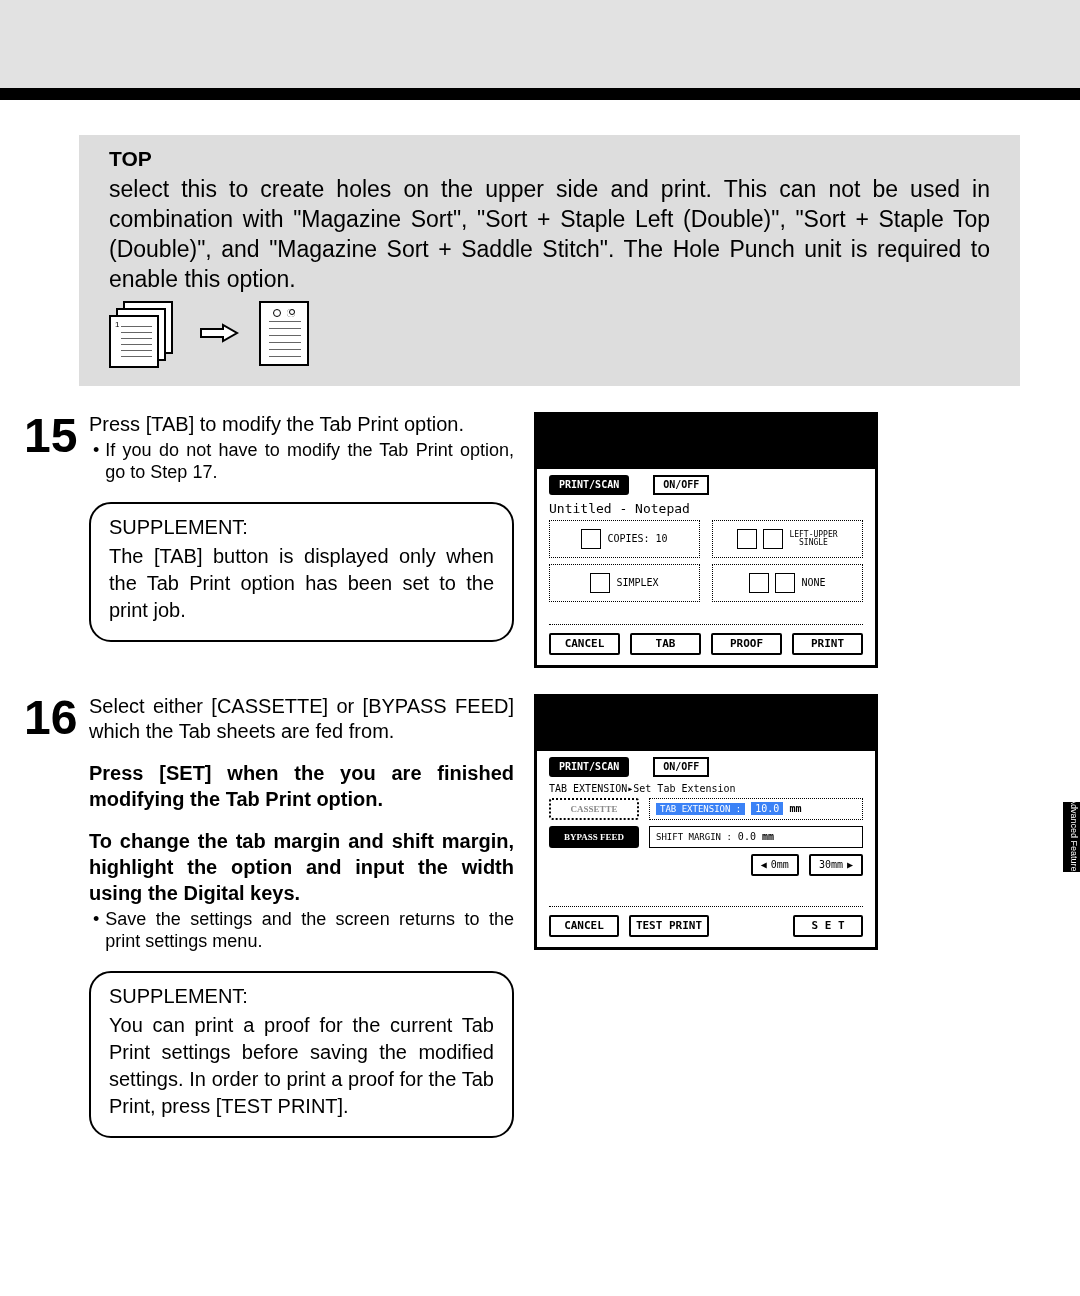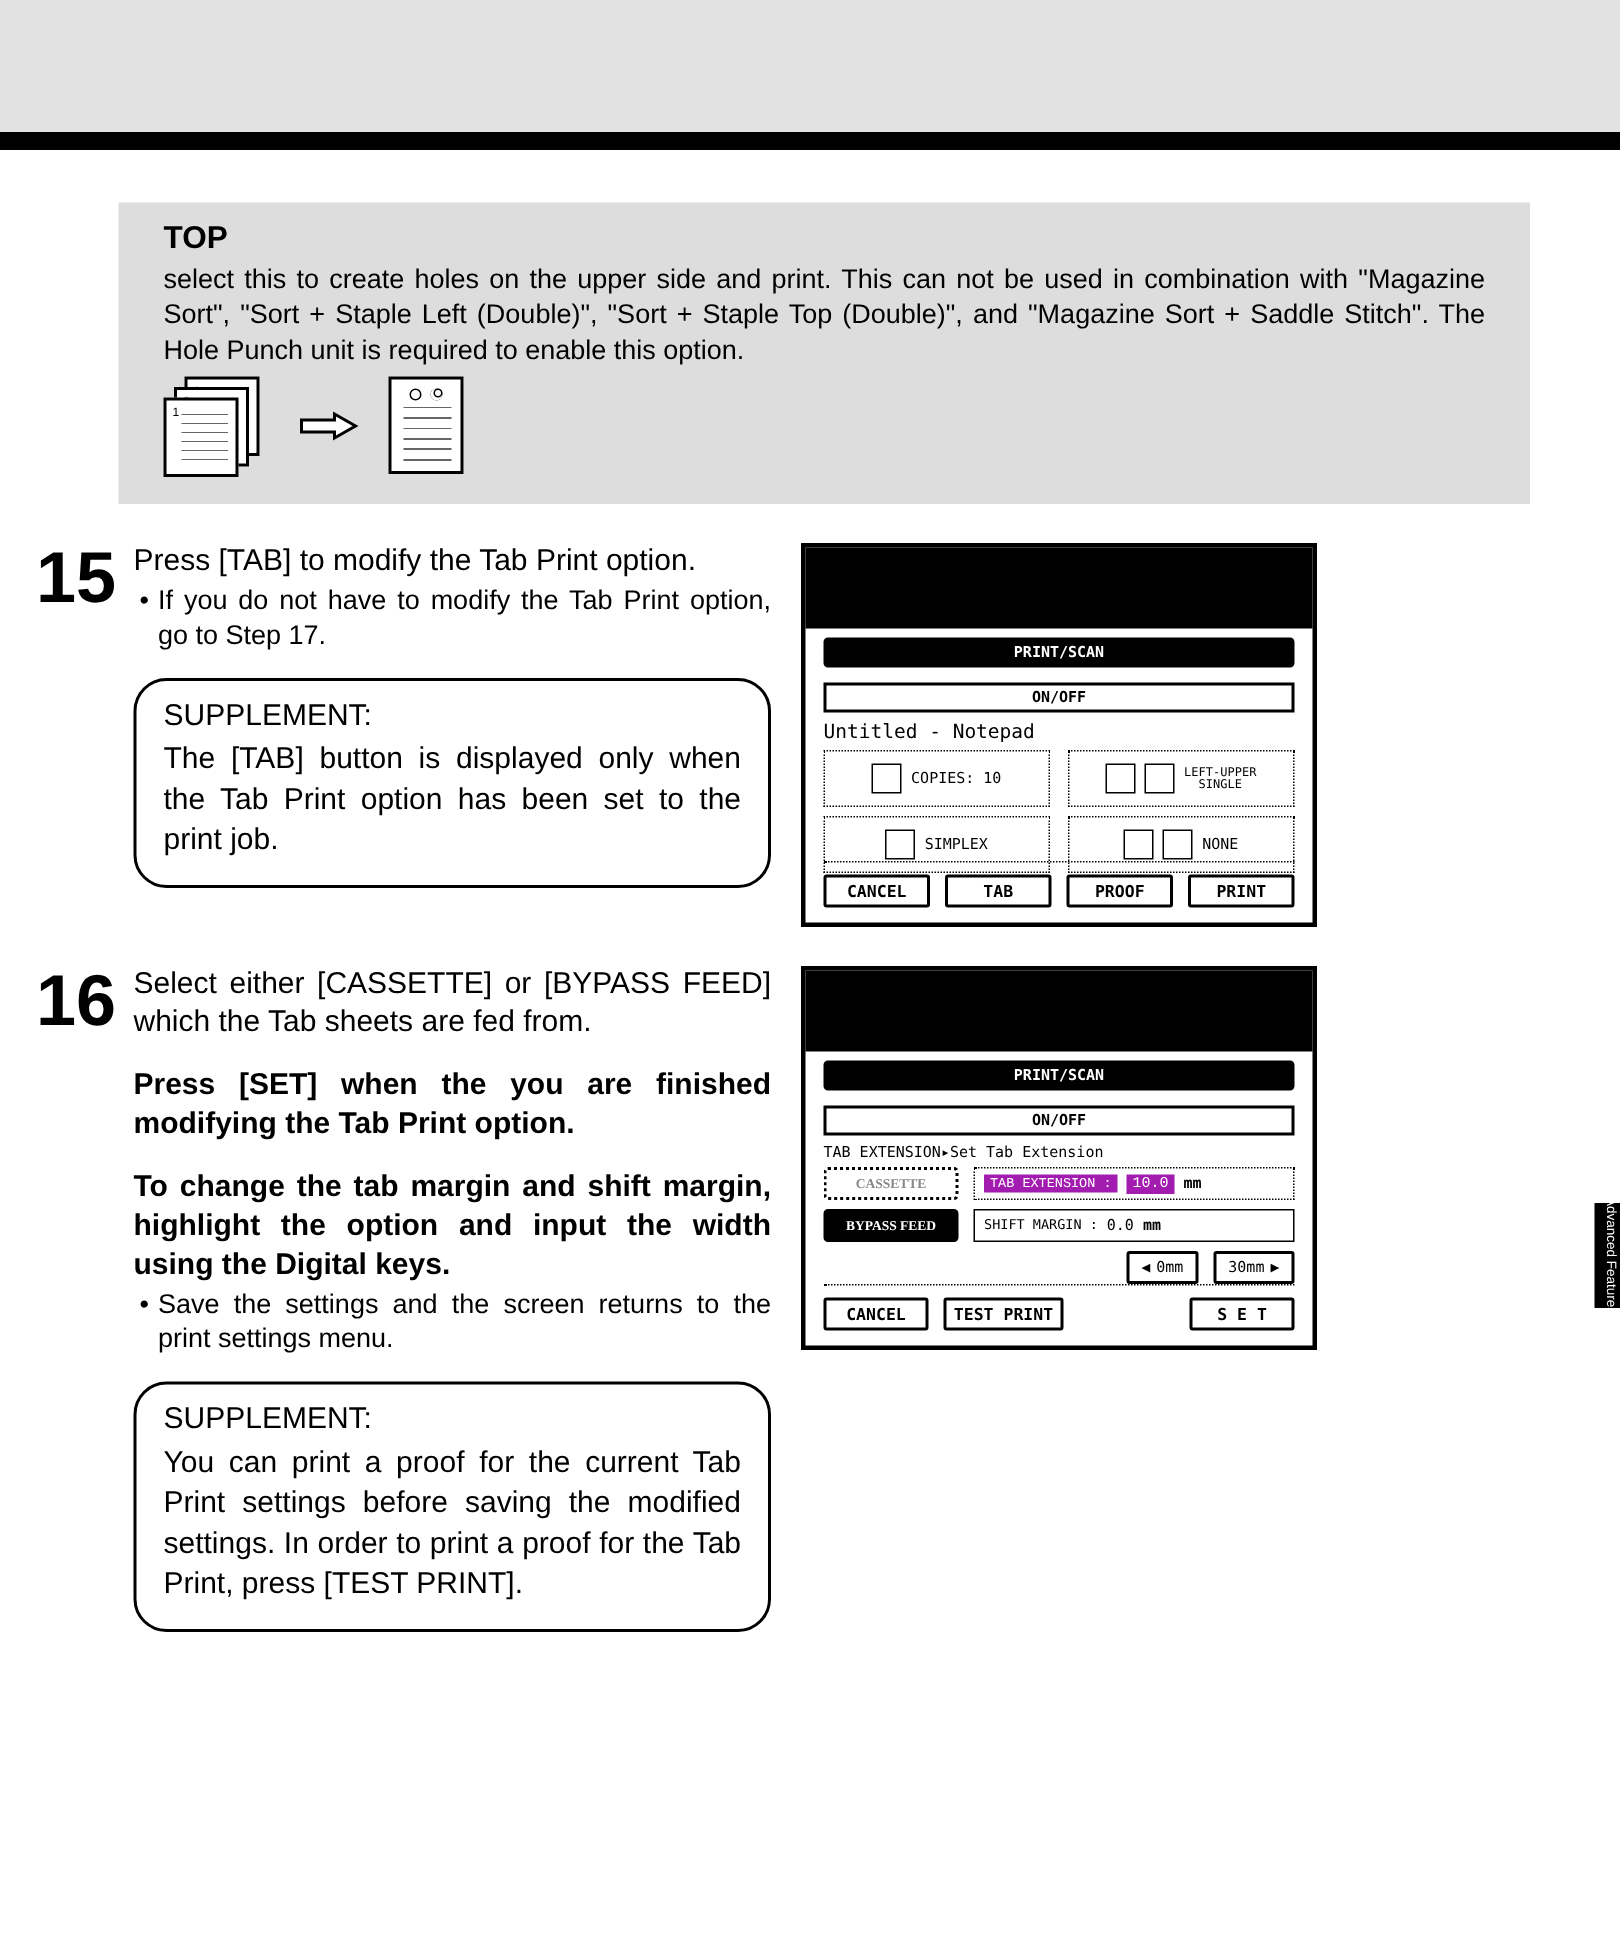"select this to create holes" .top-text { font-size: 18px -> 23px }
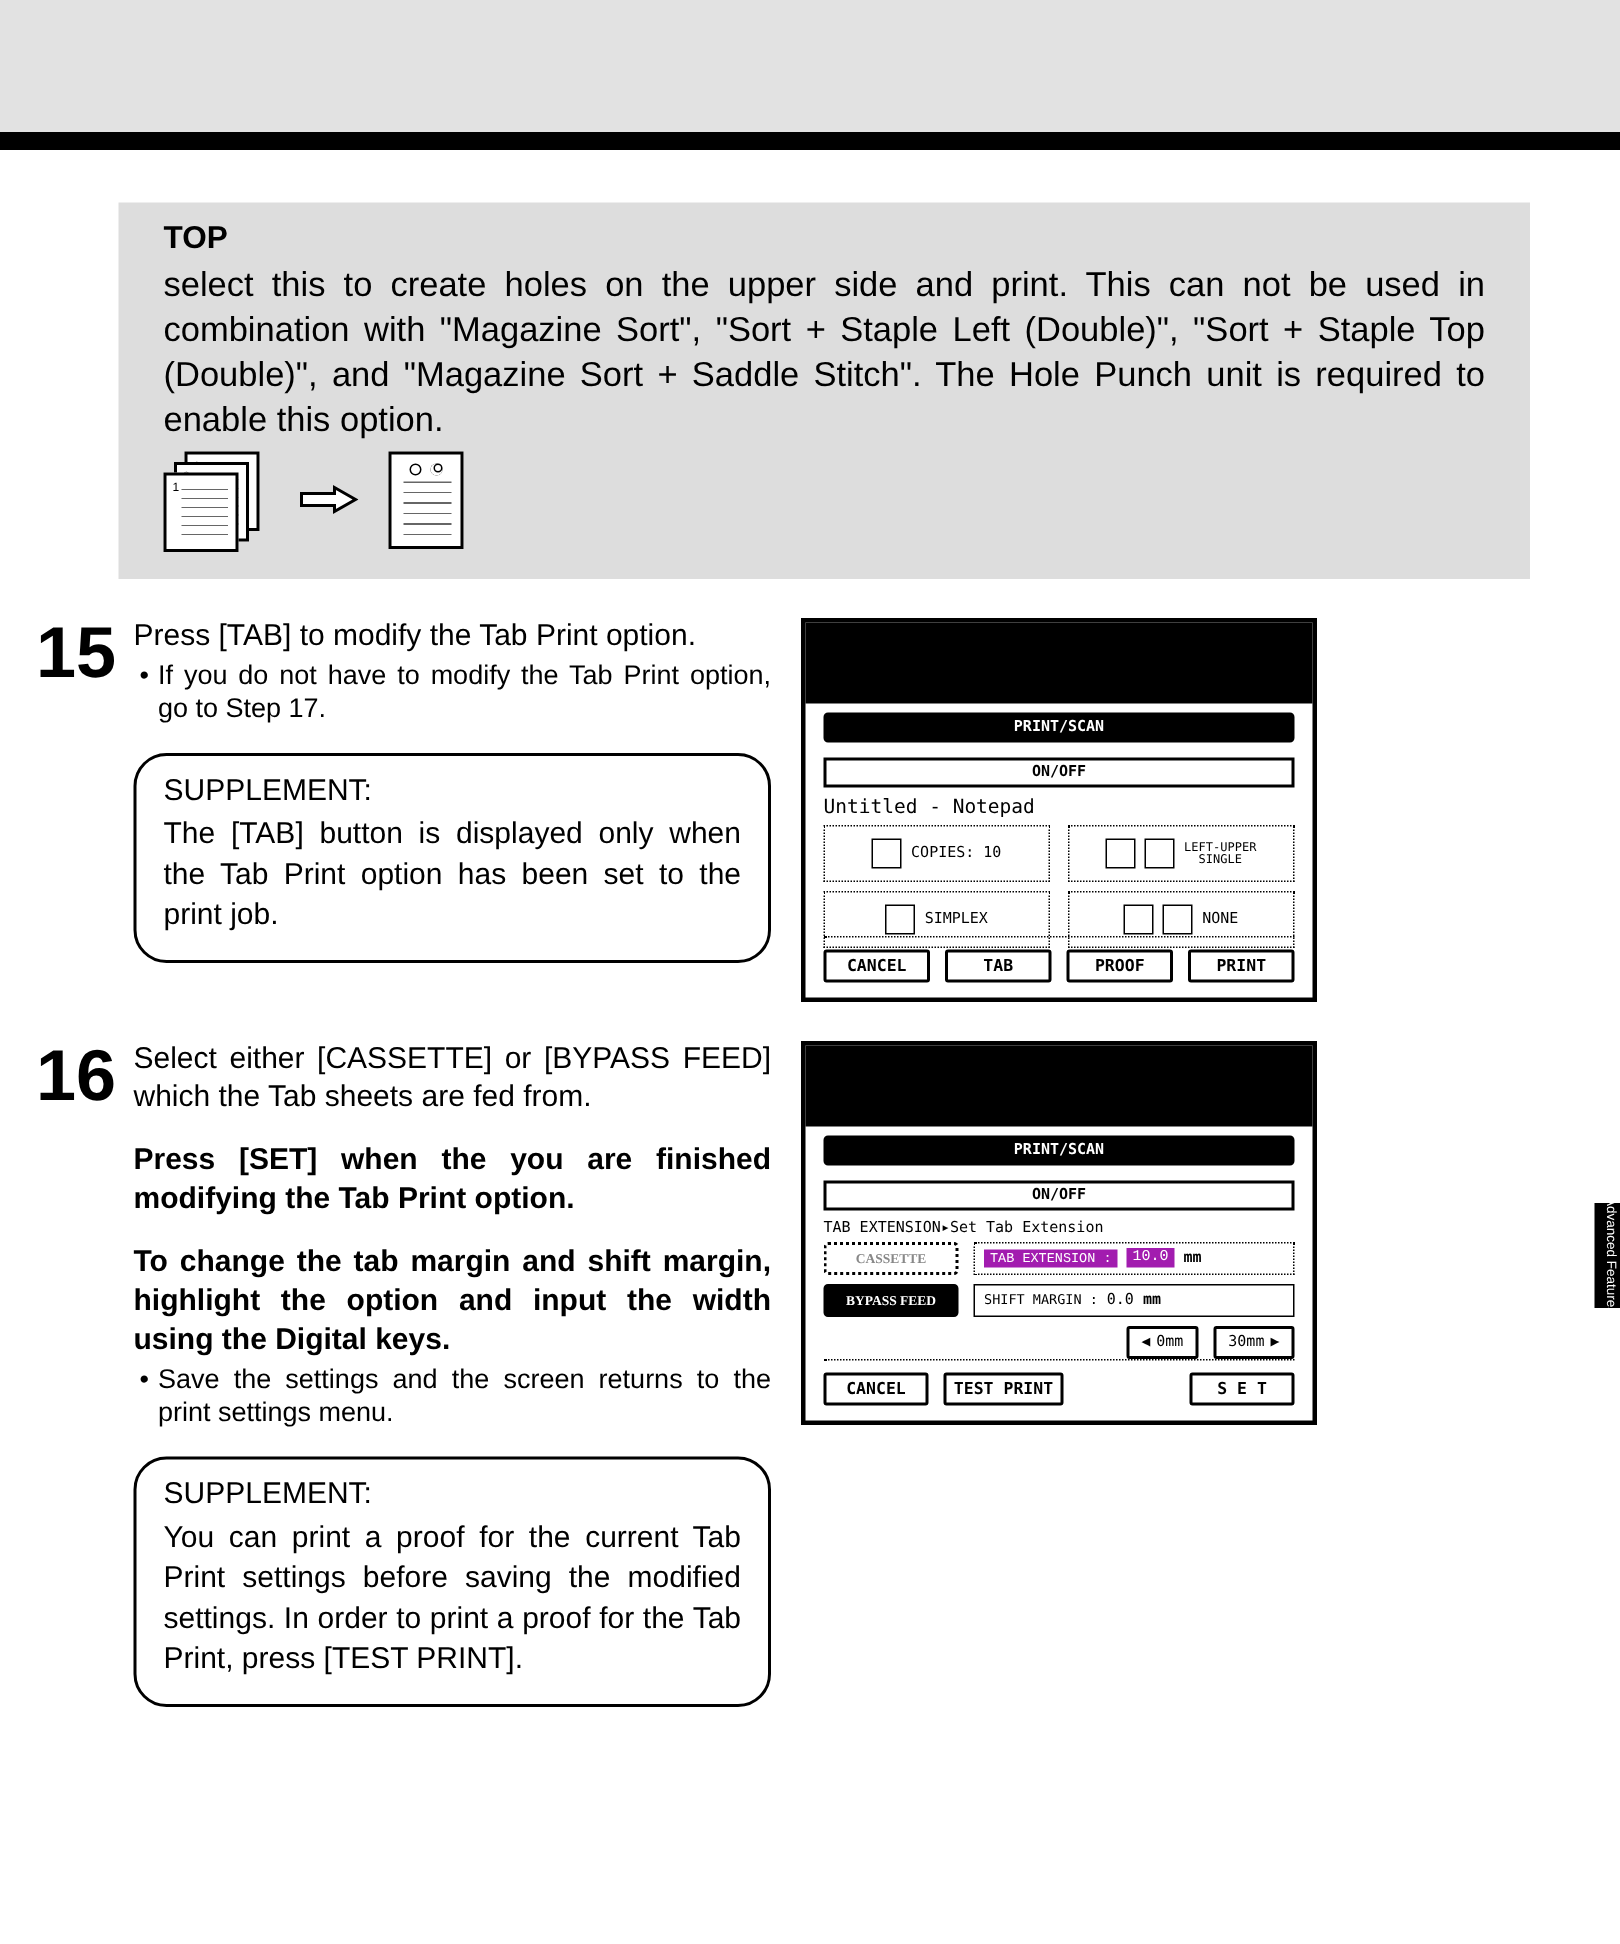"PRINT/SCAN" .pillbar { flex-direction: column -> none; gap: 10px -> 24px }
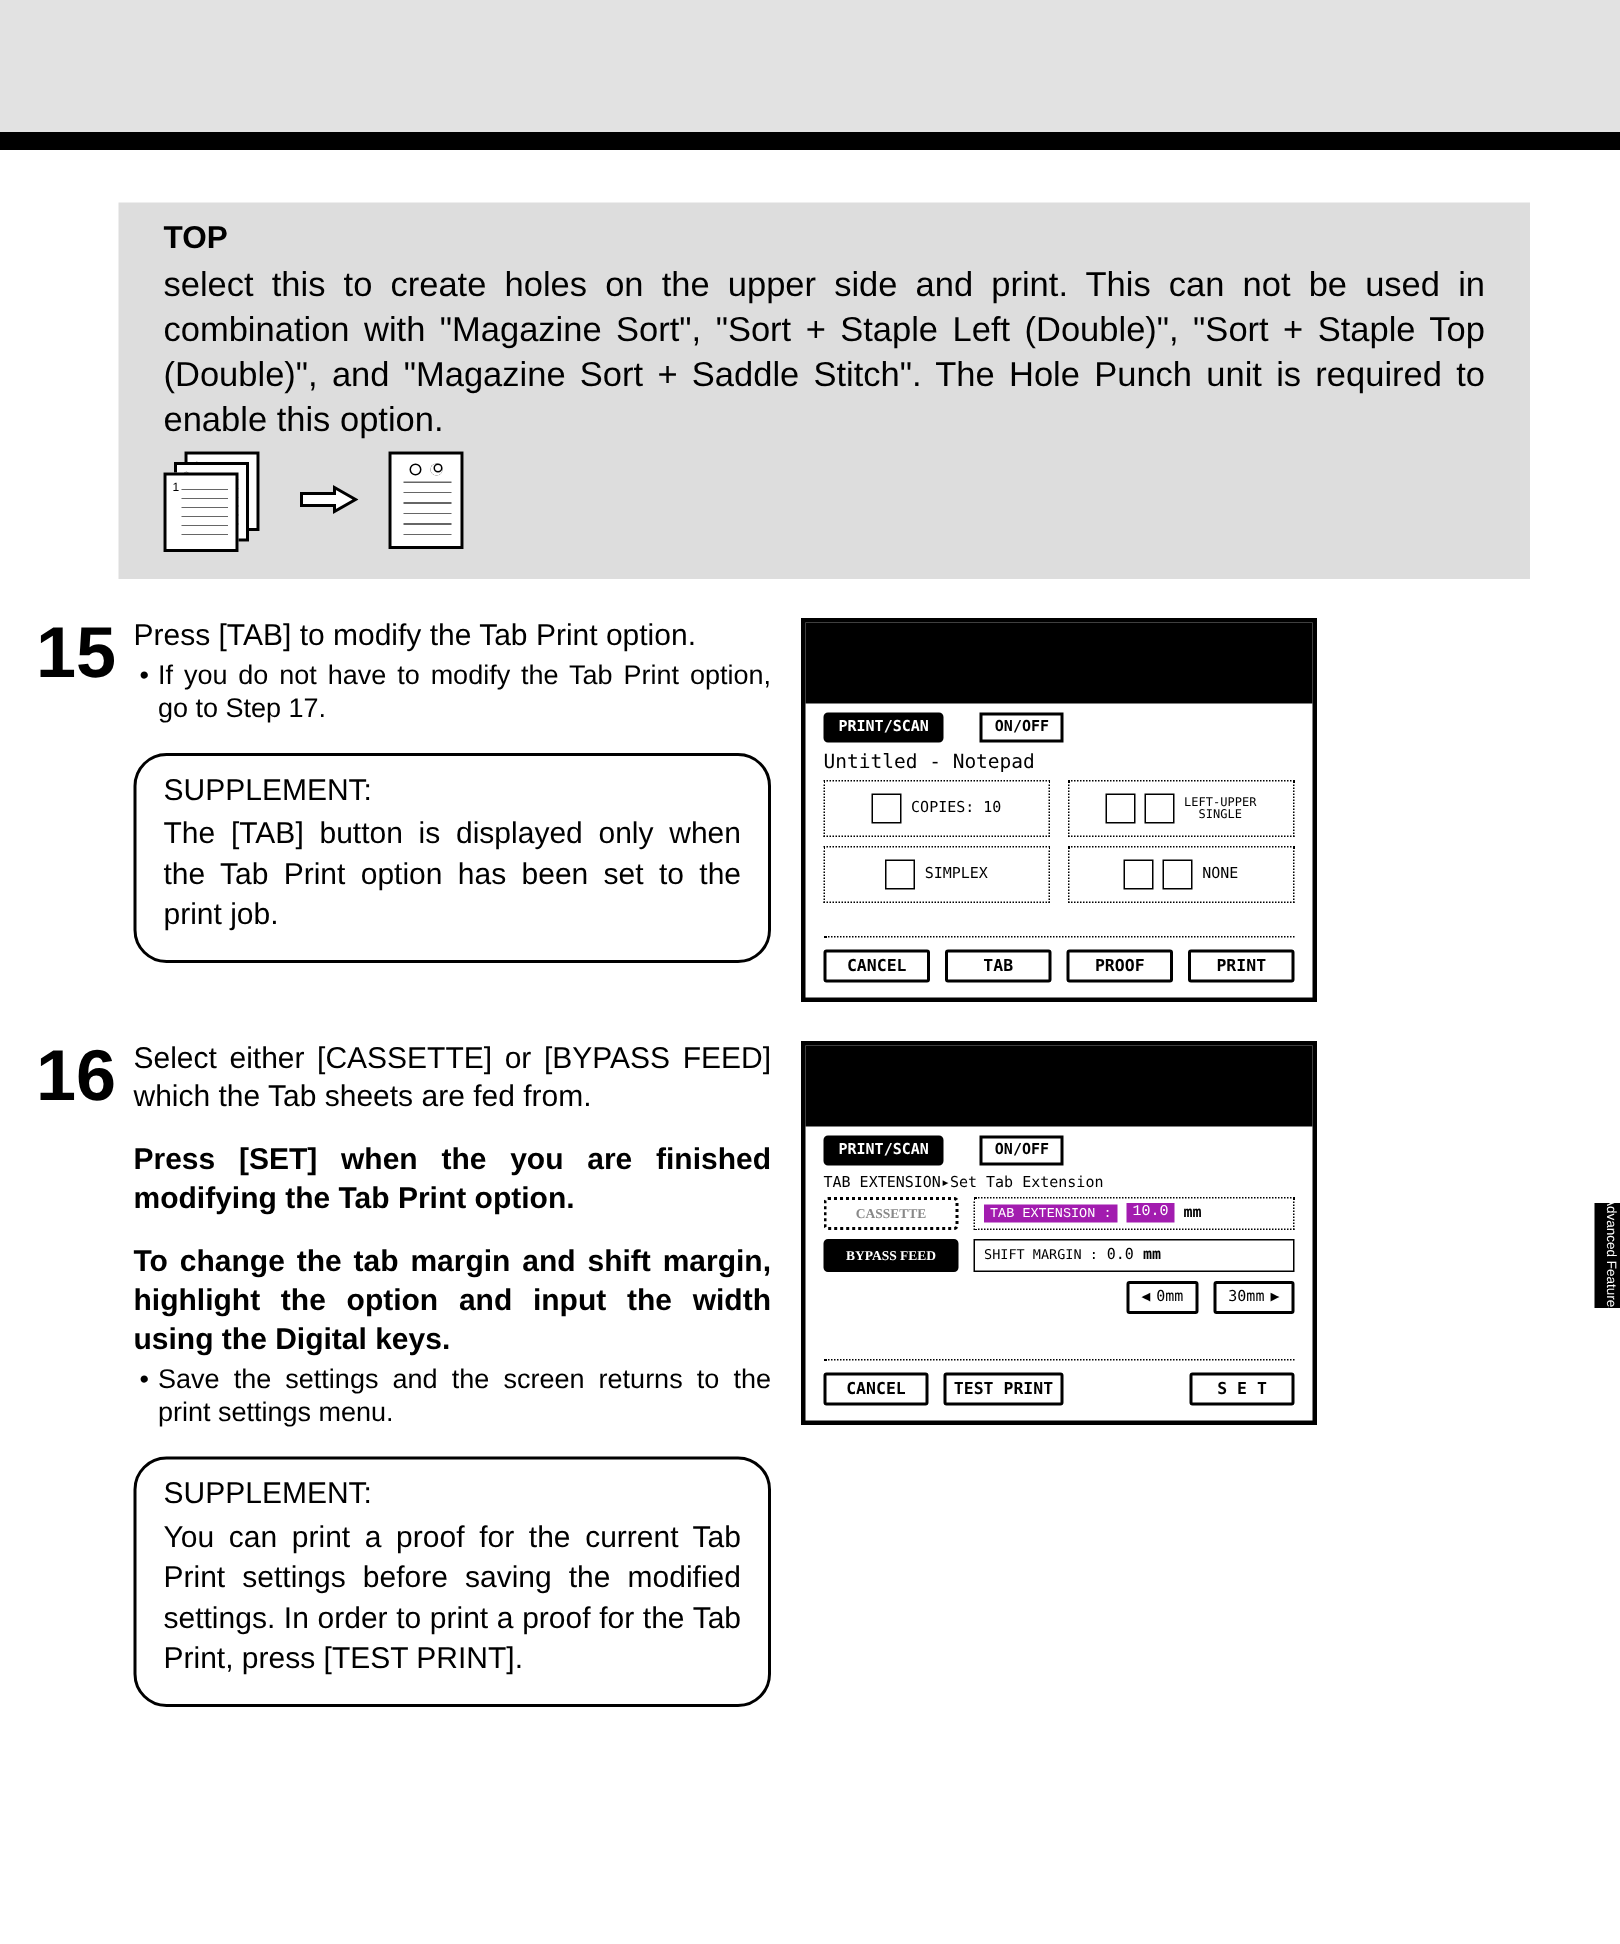"TAB EXTENSION :" .valinv { background: #a21caf -> #3b82f6; font-family: Liberation Mono, monospace -> none }
